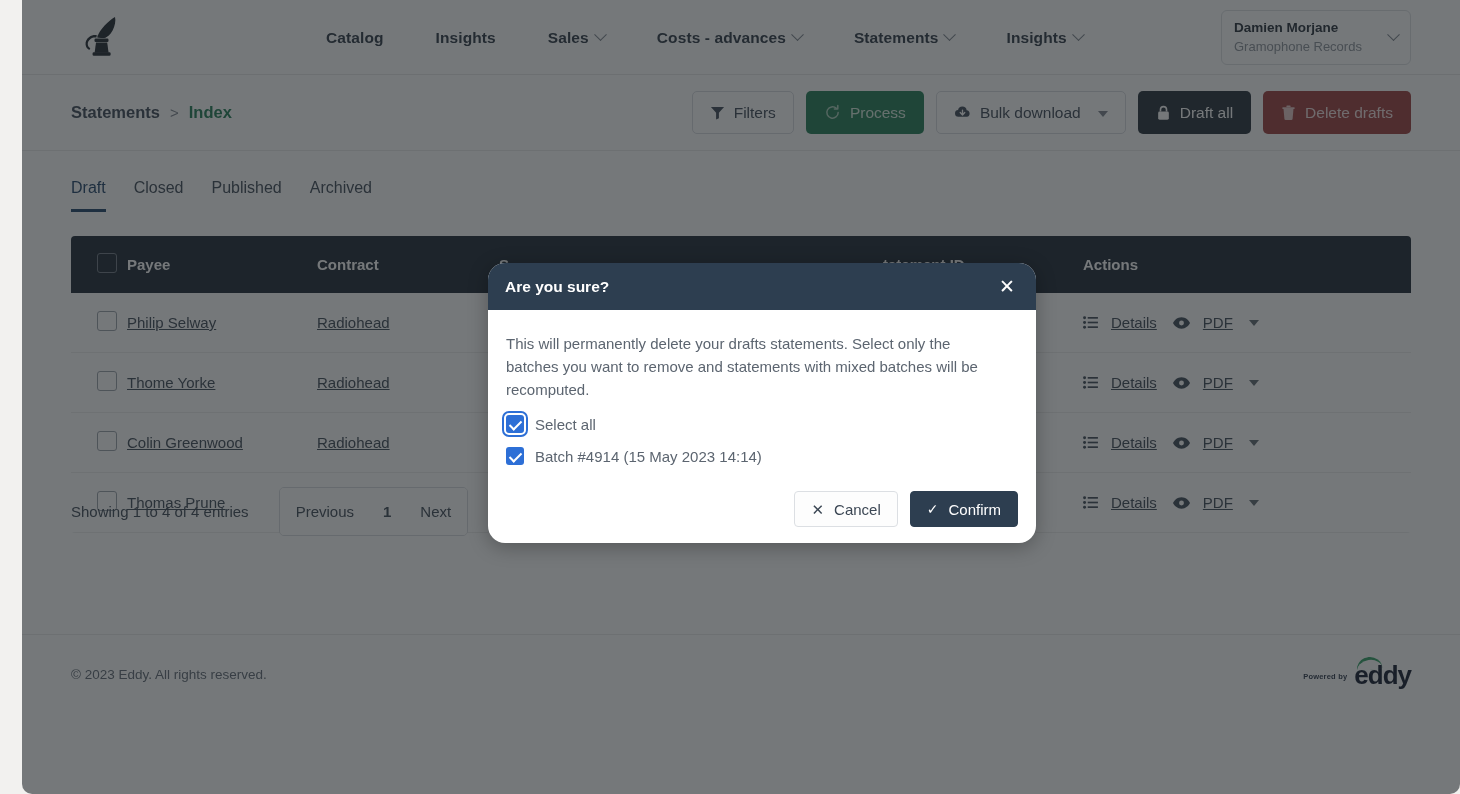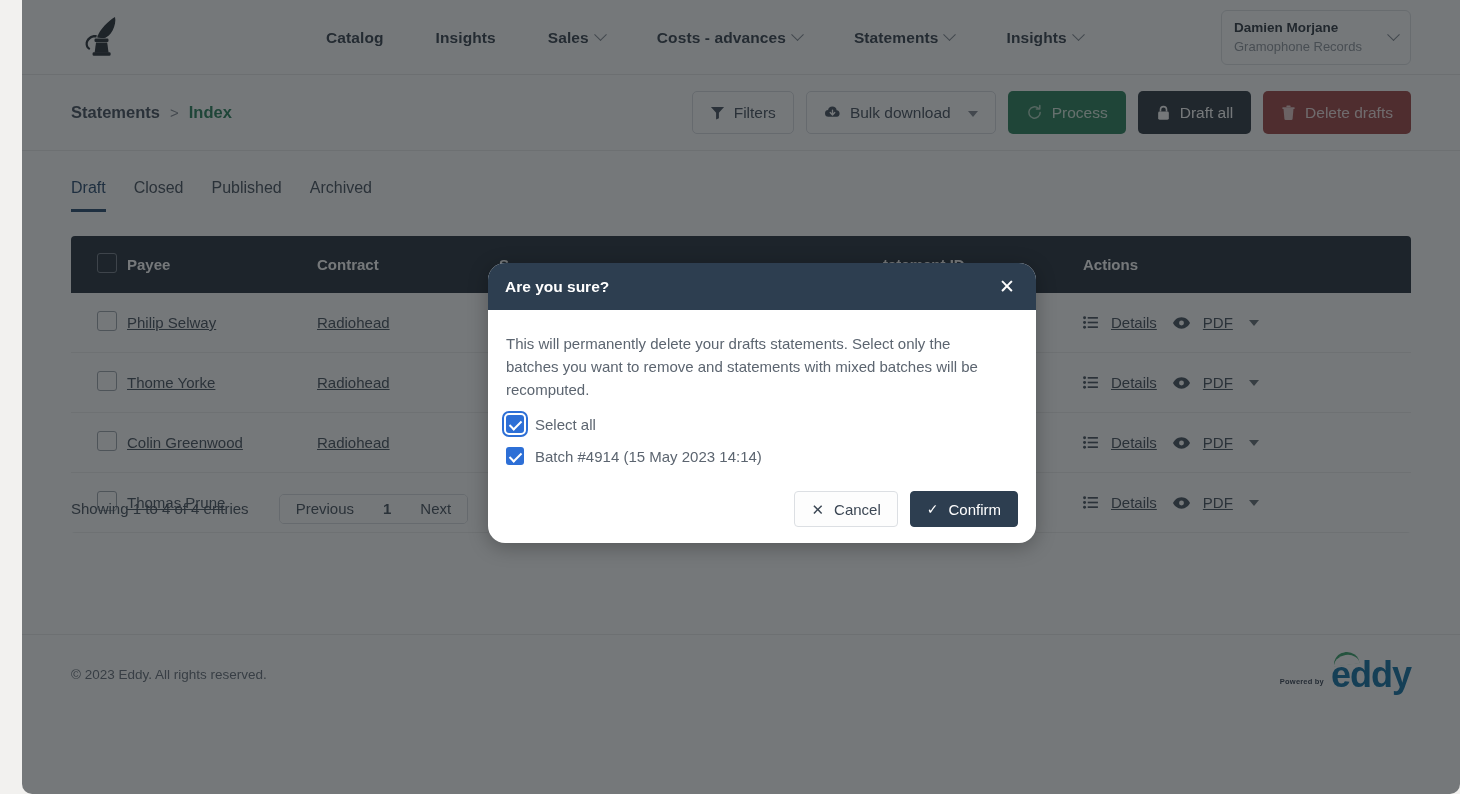"Bulk download" div.tb-btn { order: before "Process" -> after "Process" }
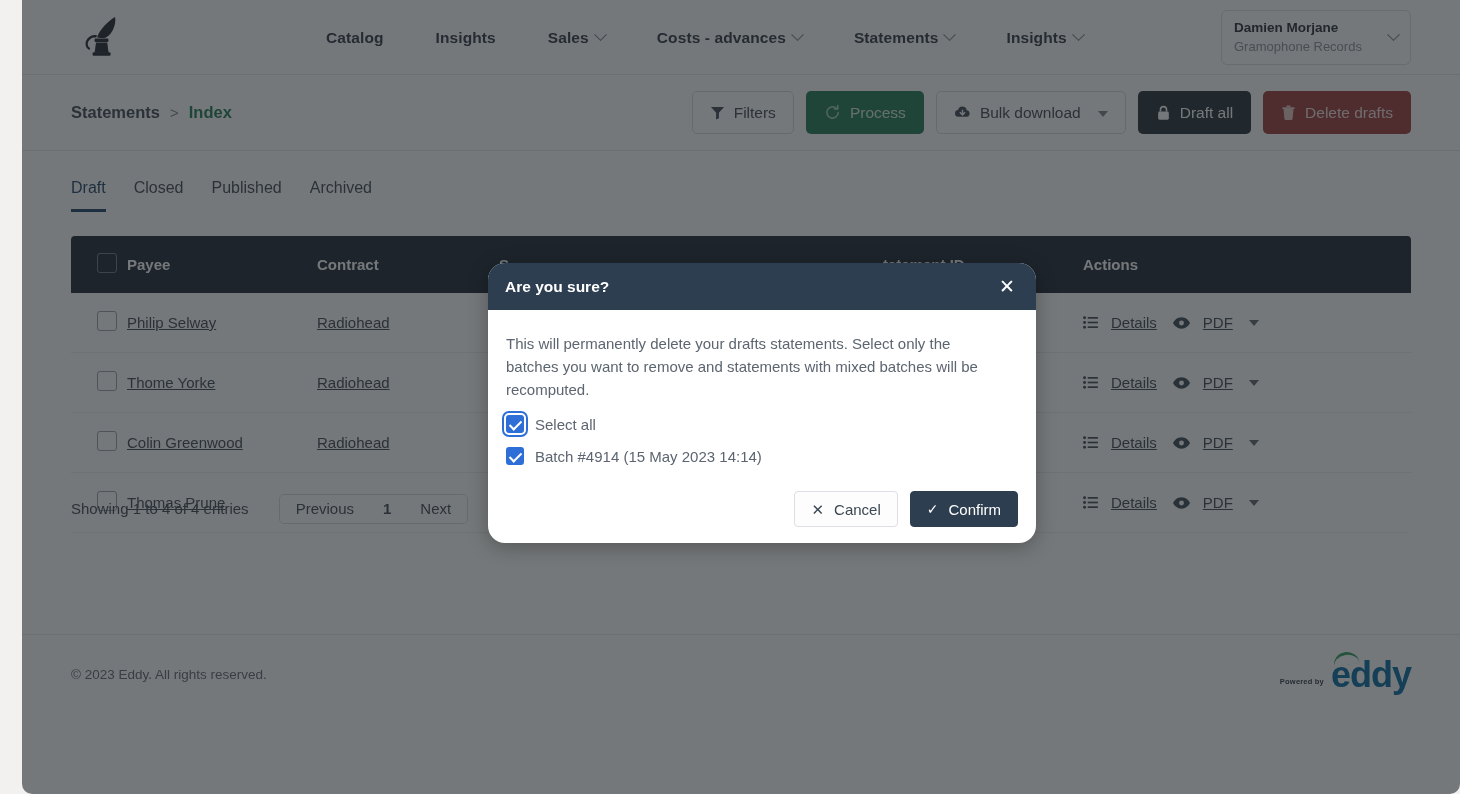"Previous" #pager { height: 30px -> 49px }
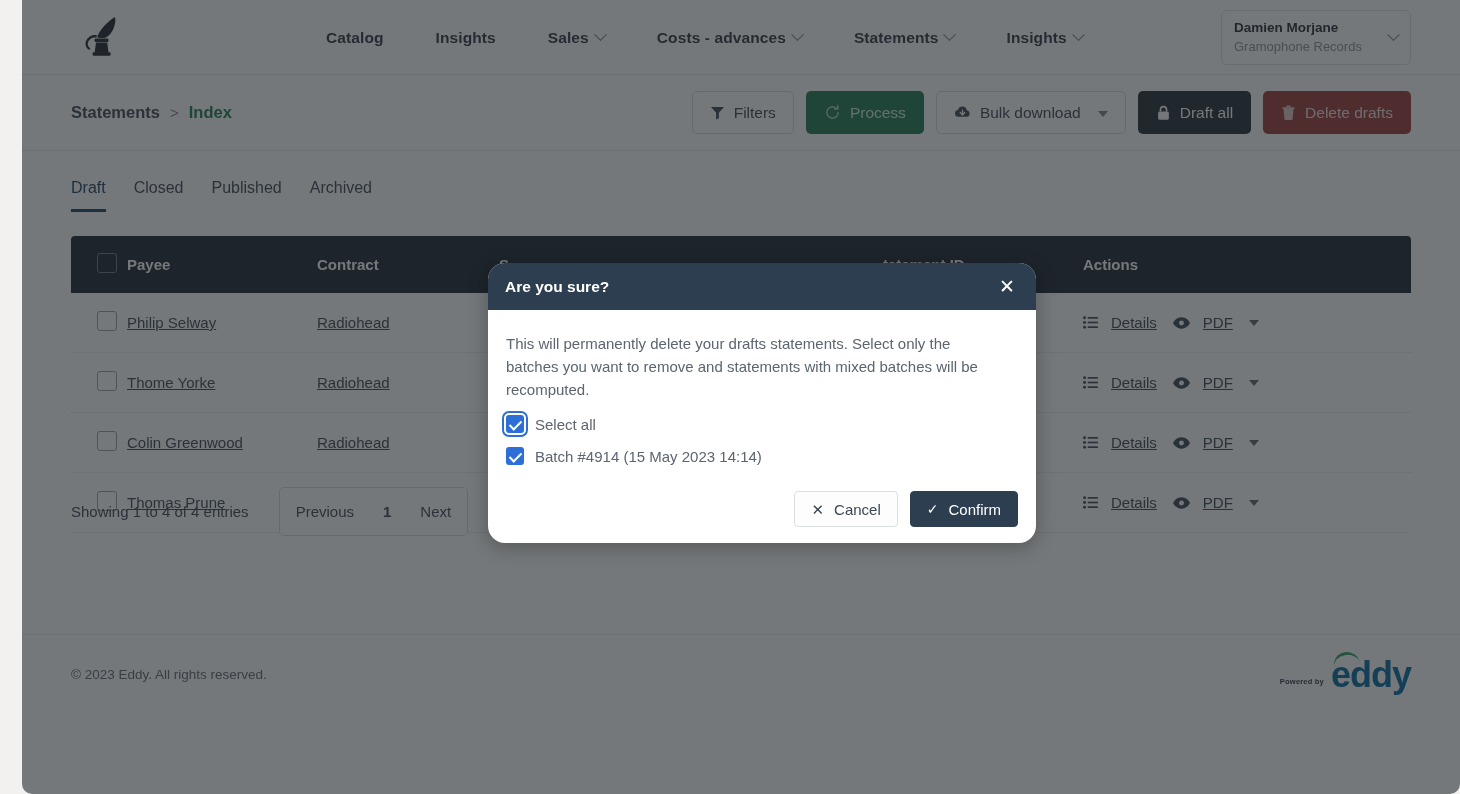"eddy" #powered-by .pb-logo { color: #0369a1 -> #0f172a; font-size: 36px -> 26px }
